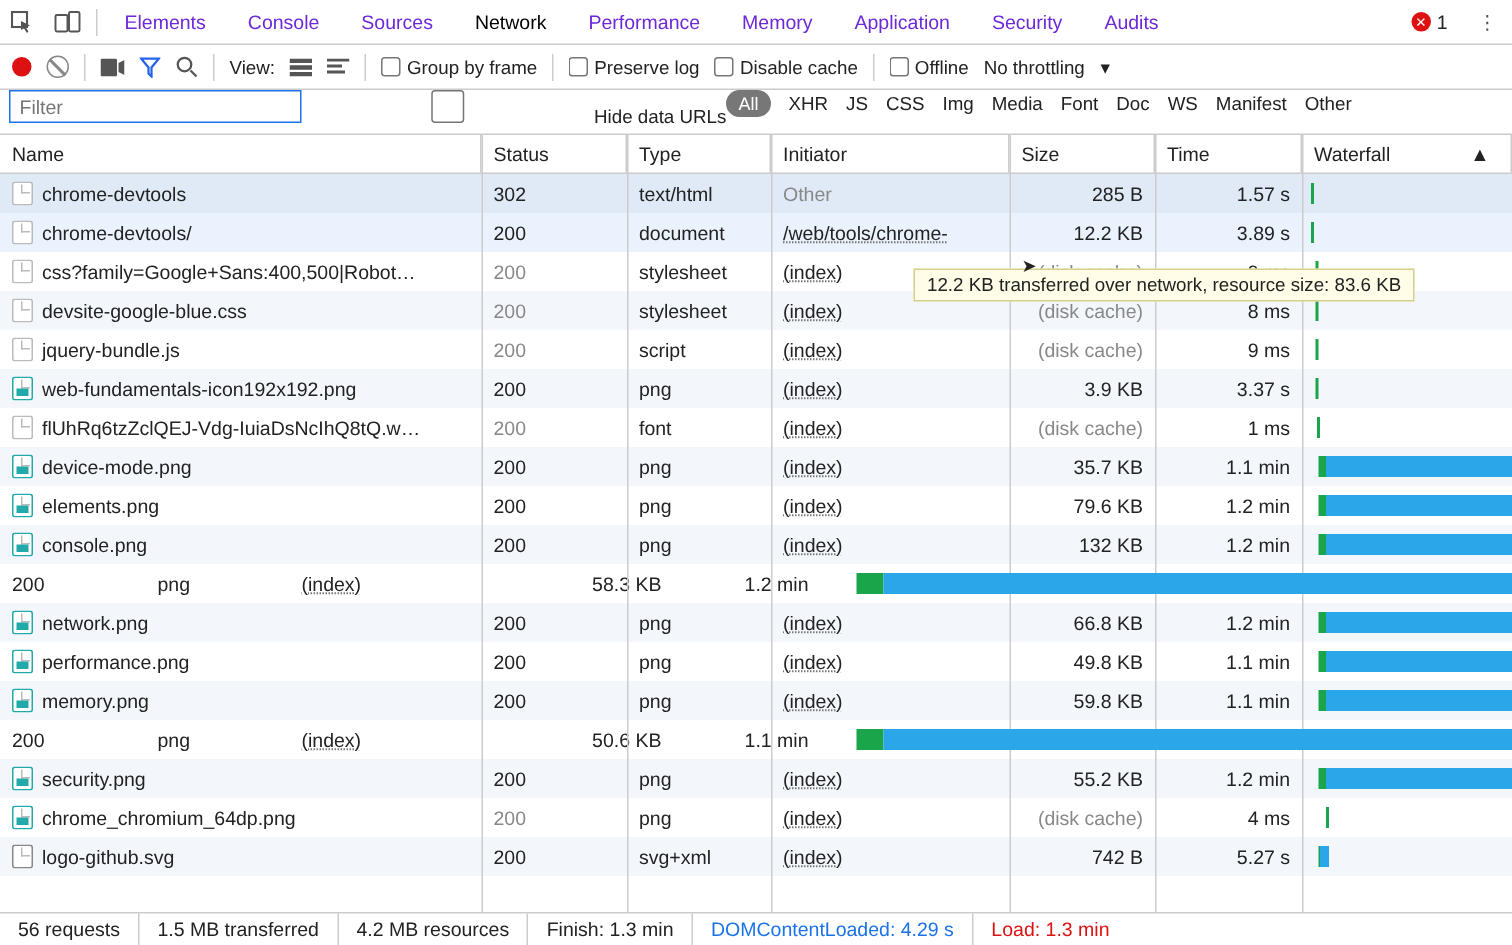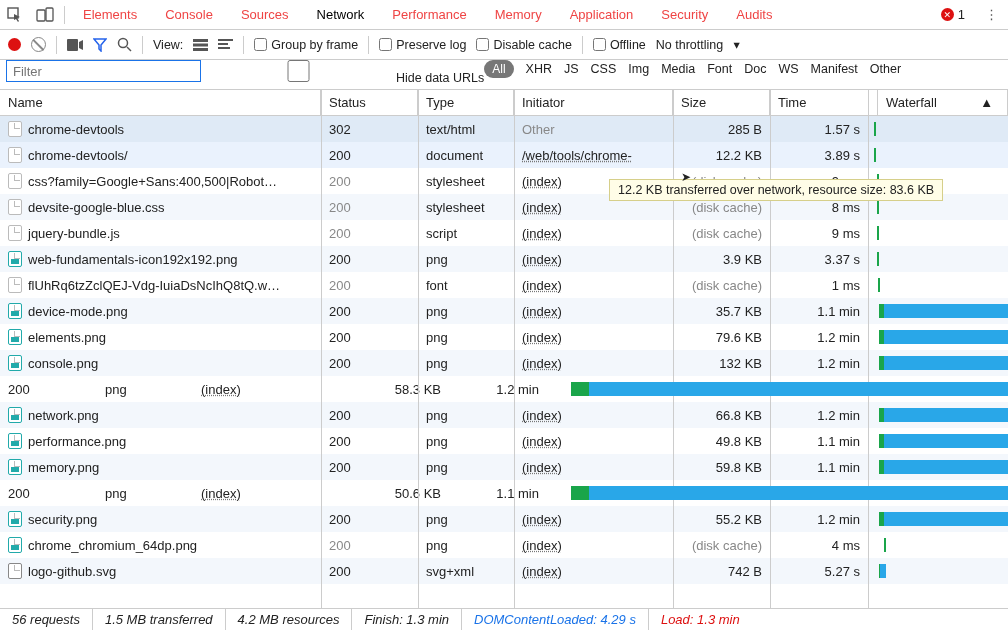"Elements" .top-tabs .tab { color: #ef4444 -> #6d28d9 }
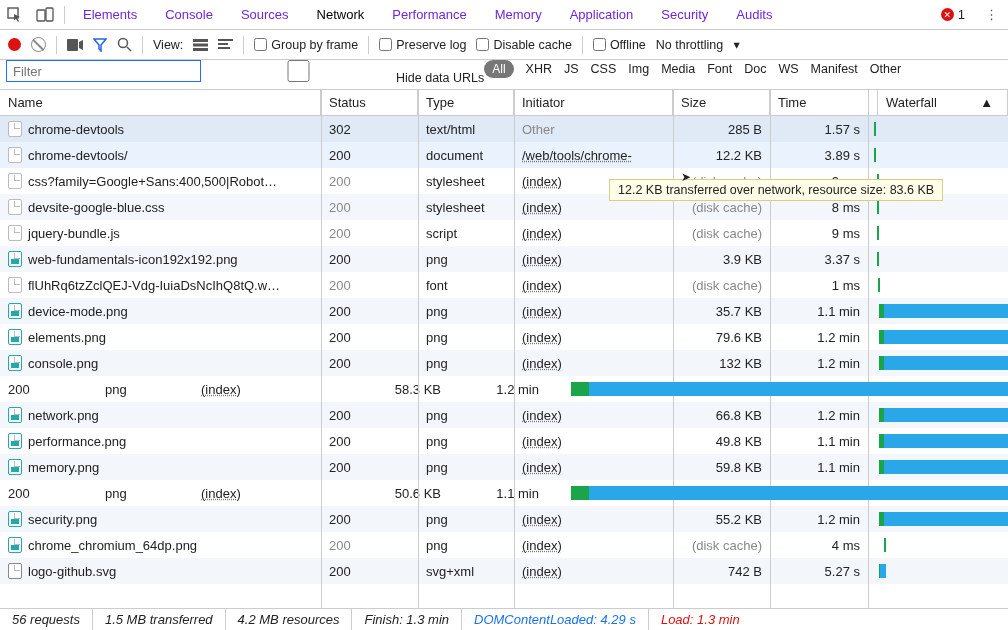"Time" .col-time { width: 108px -> 98px }
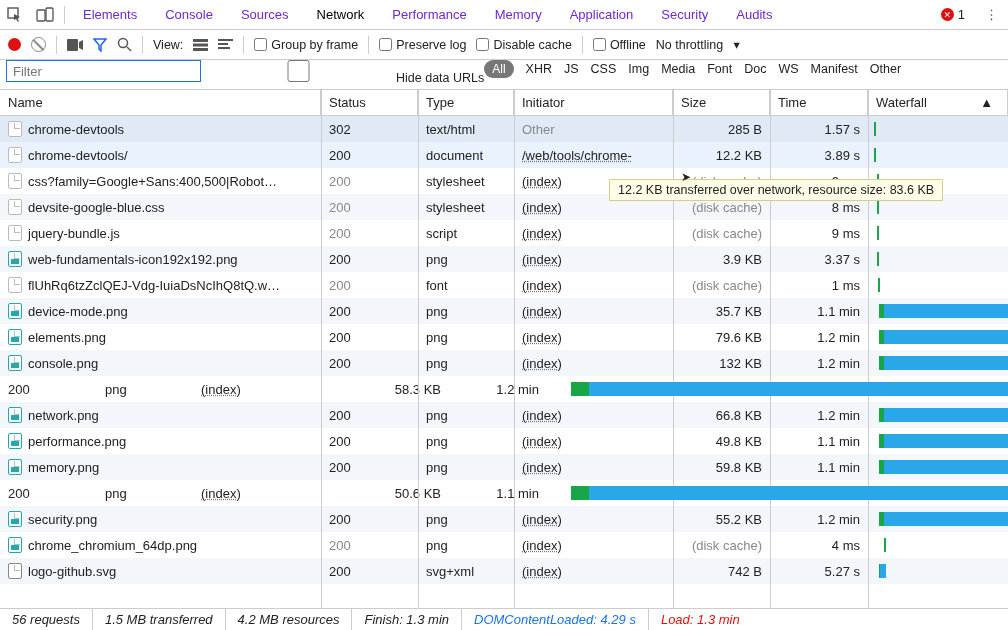"56 requests" .statusbar { font-style: italic -> none }
